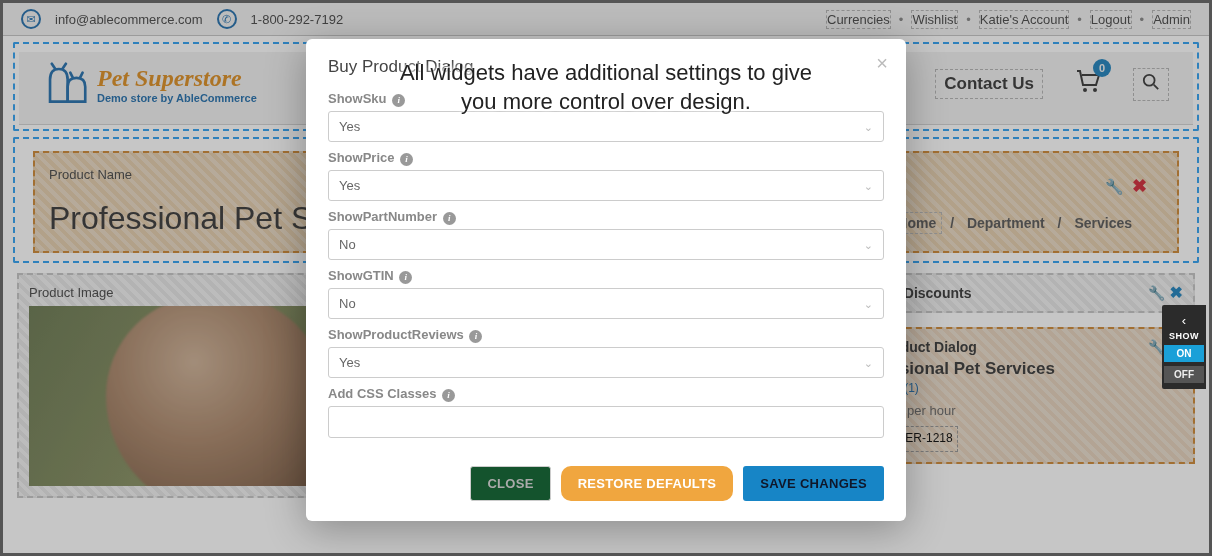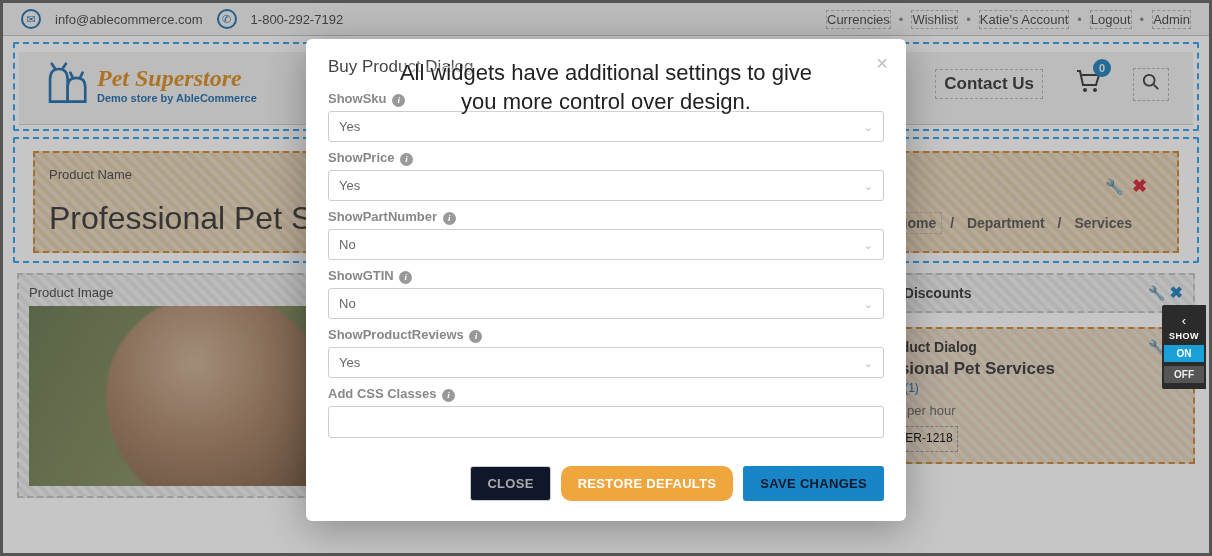"CLOSE" .modal .btn.close-b { background: #0f172a -> #14532d }
